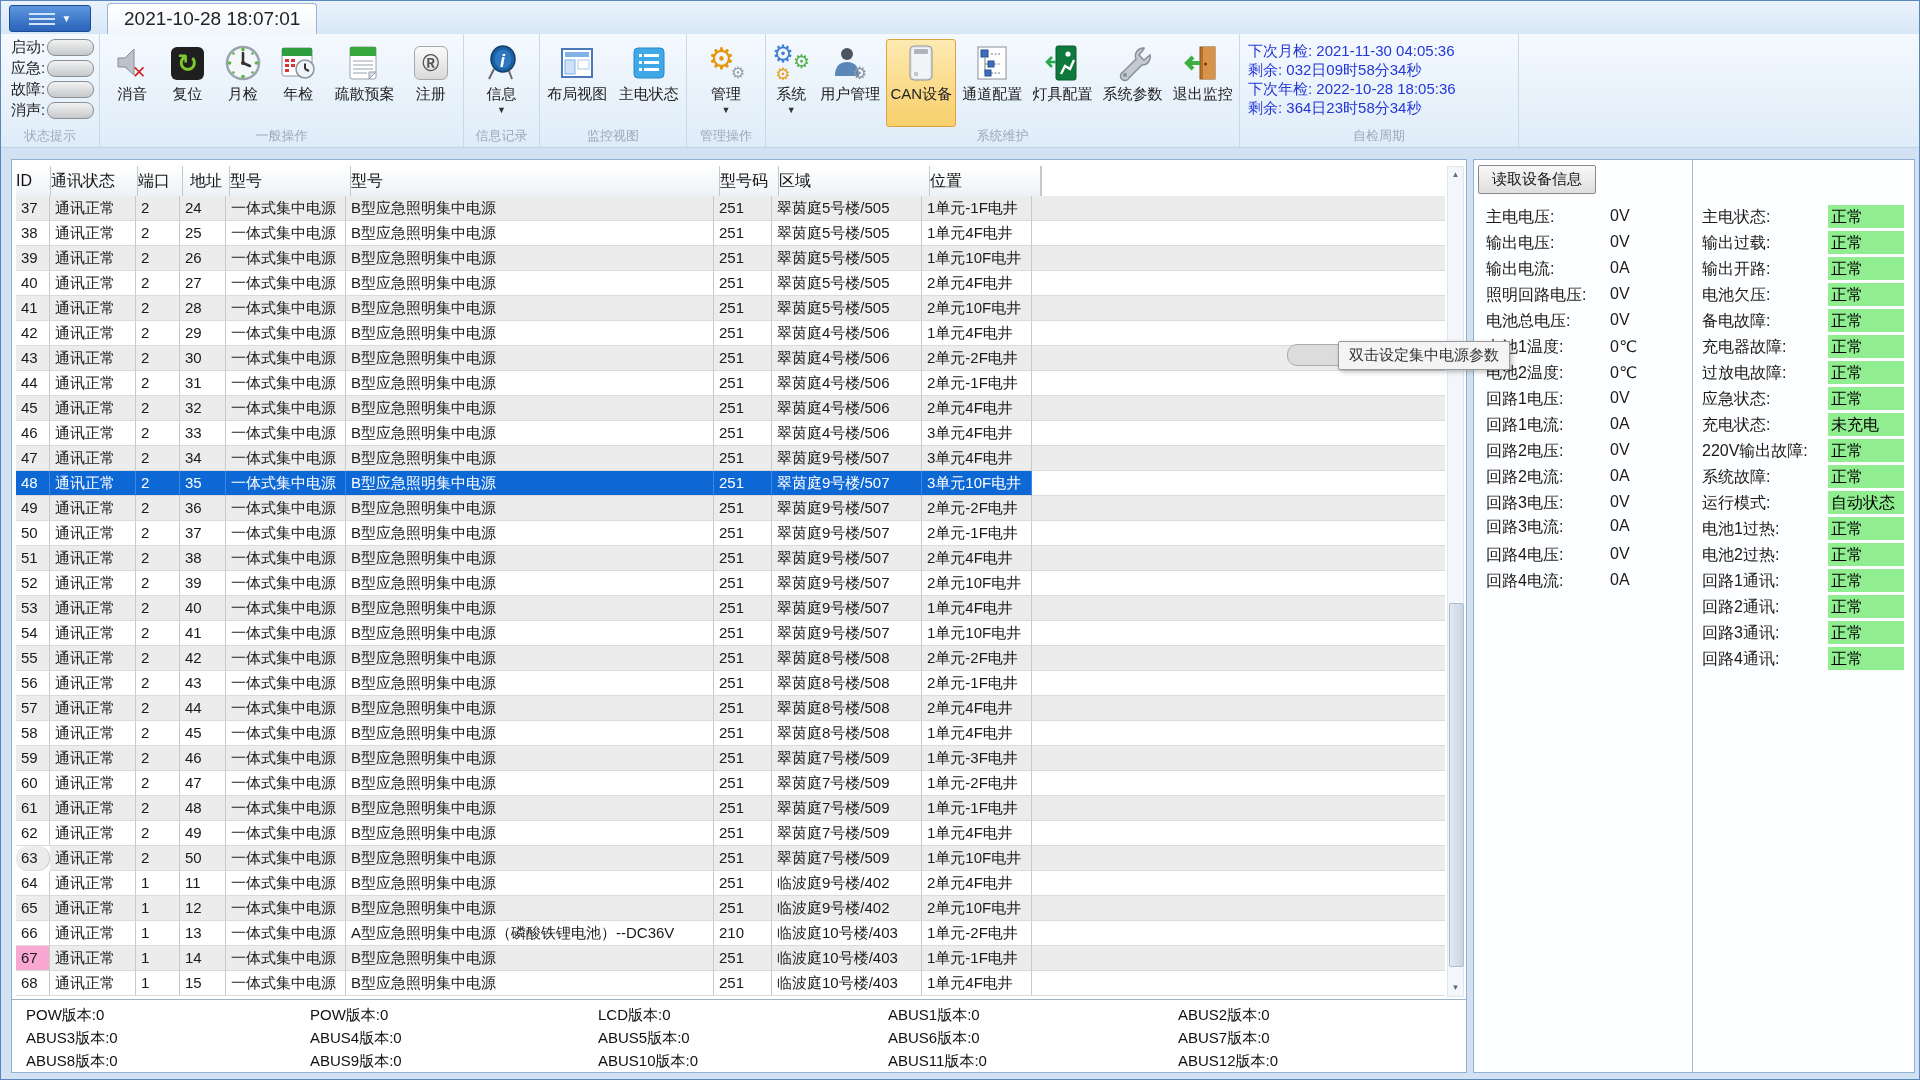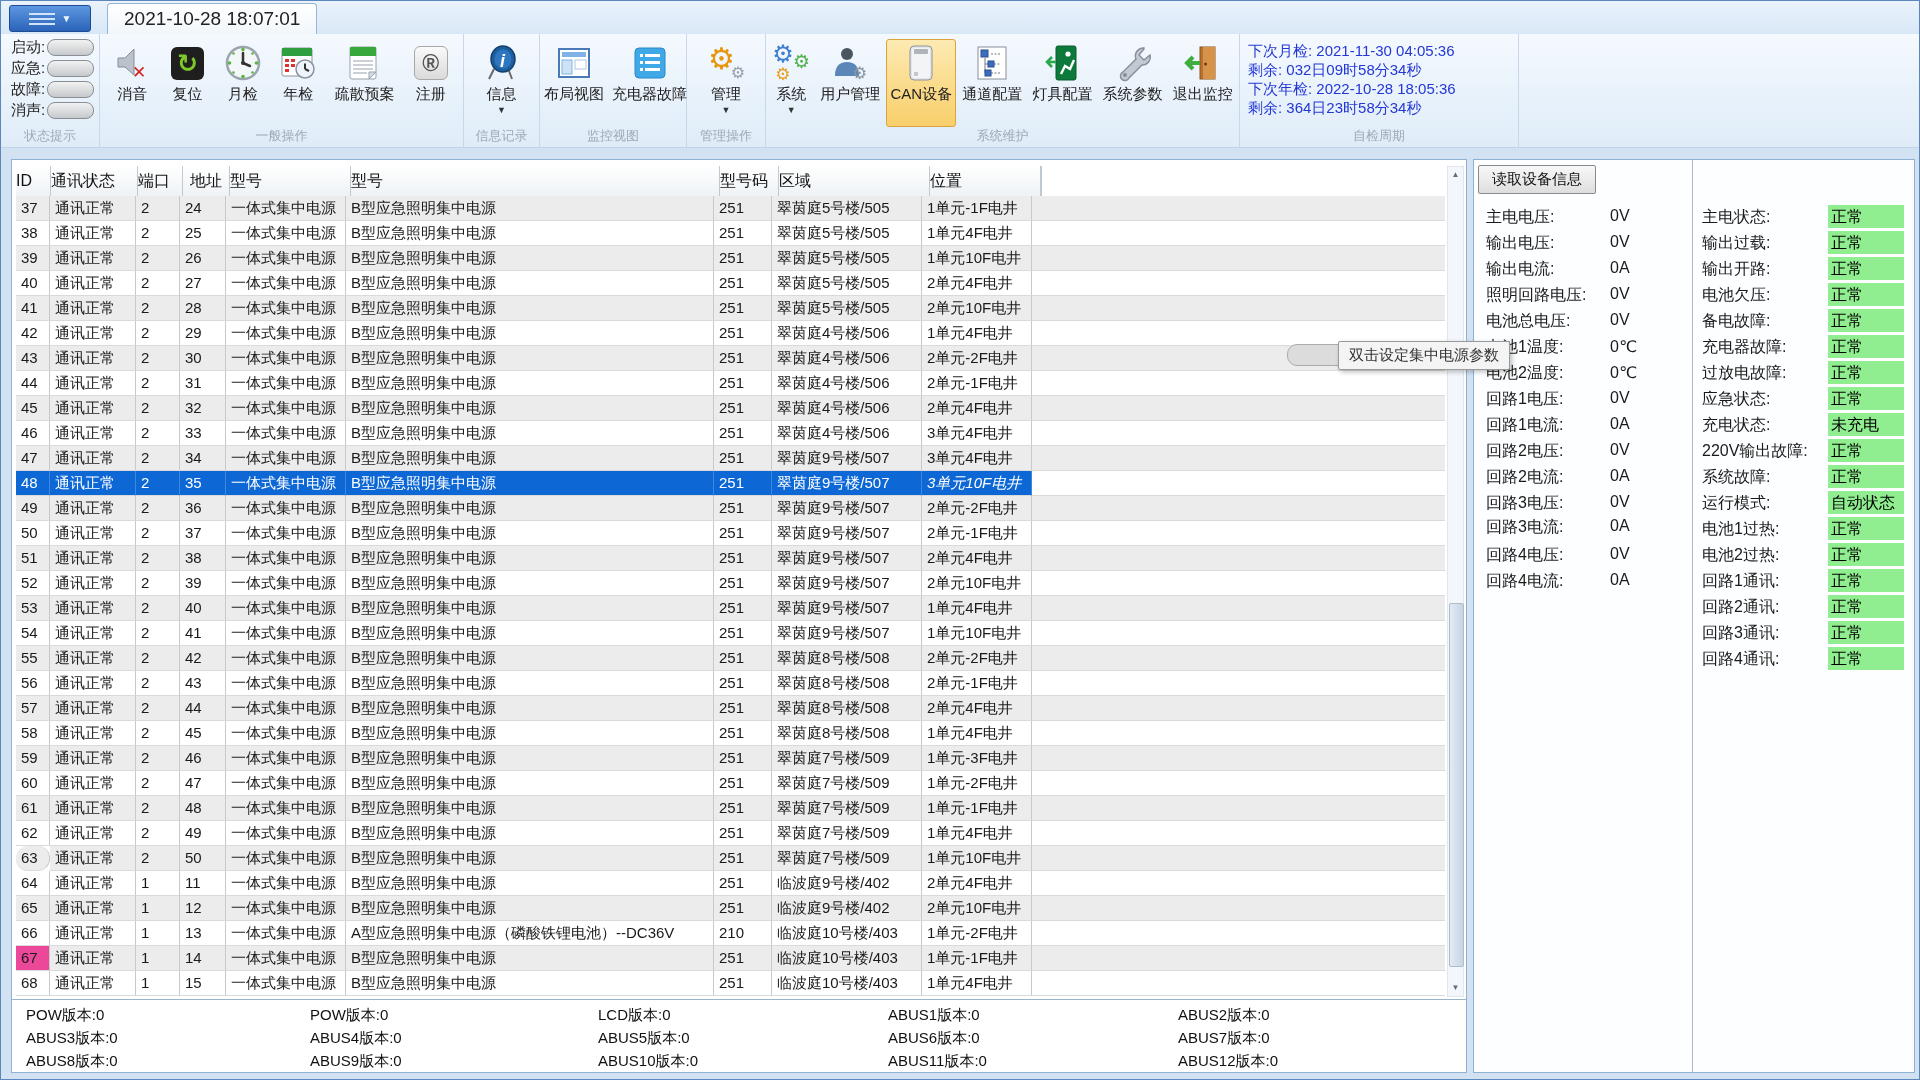"充电器故障" div.tlabel { text: 充电器故障 -> 主电状态 }
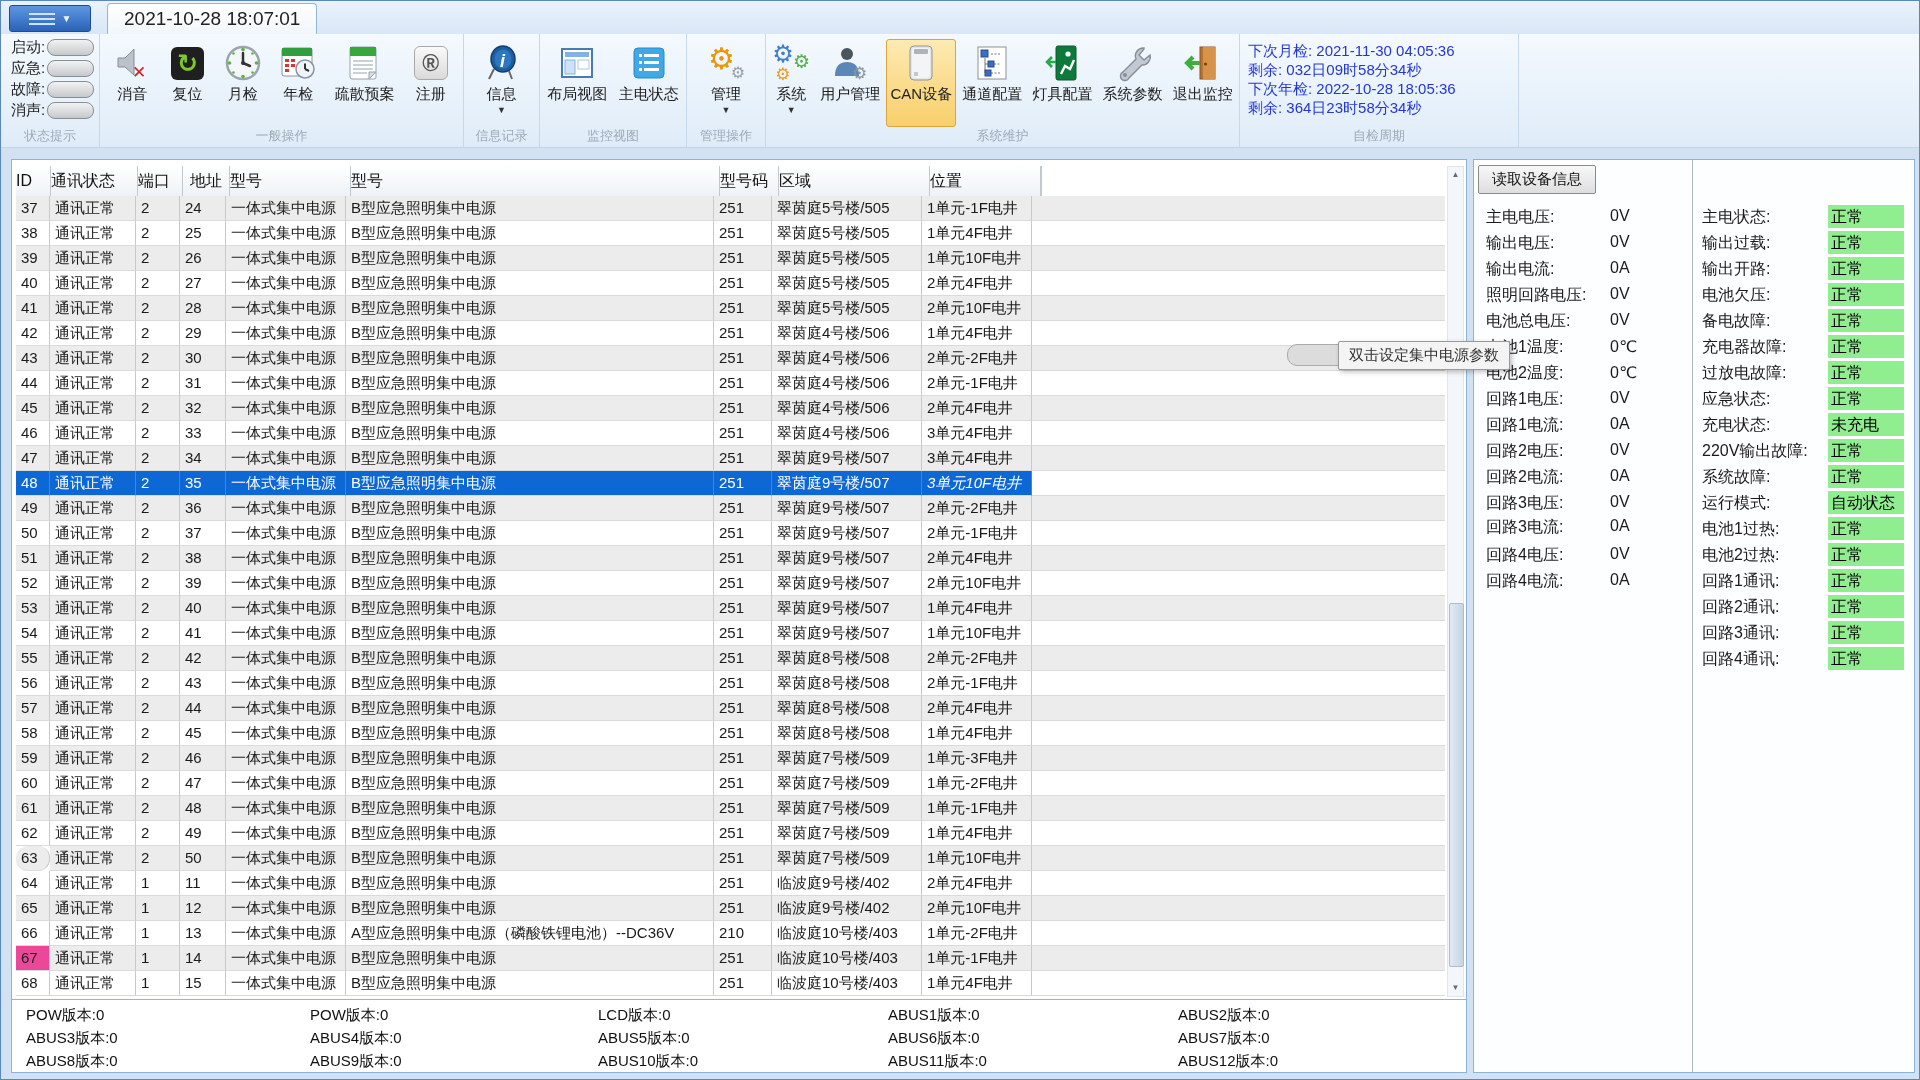"3单元10F电井" div.tc { font-style: italic -> none }
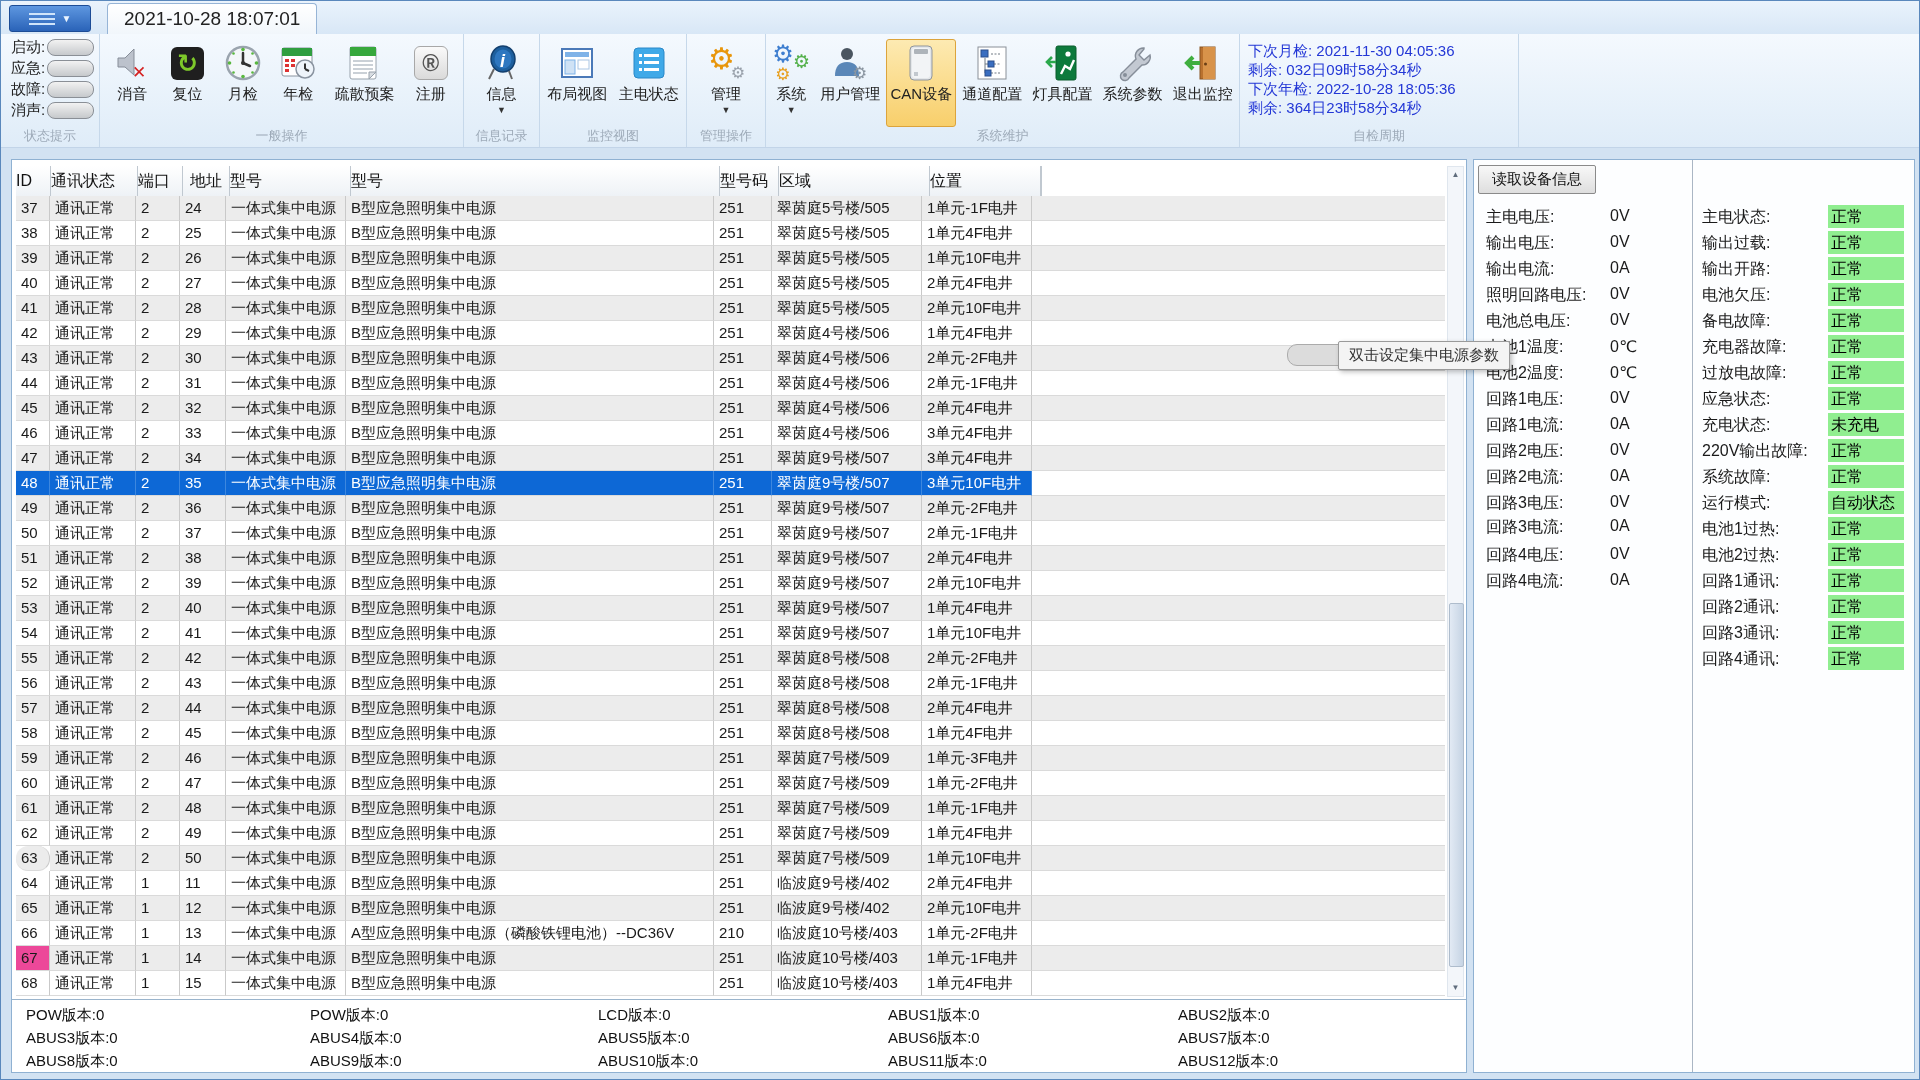"67" div.tc { background: #ec4899 -> #f9a8d4 }
